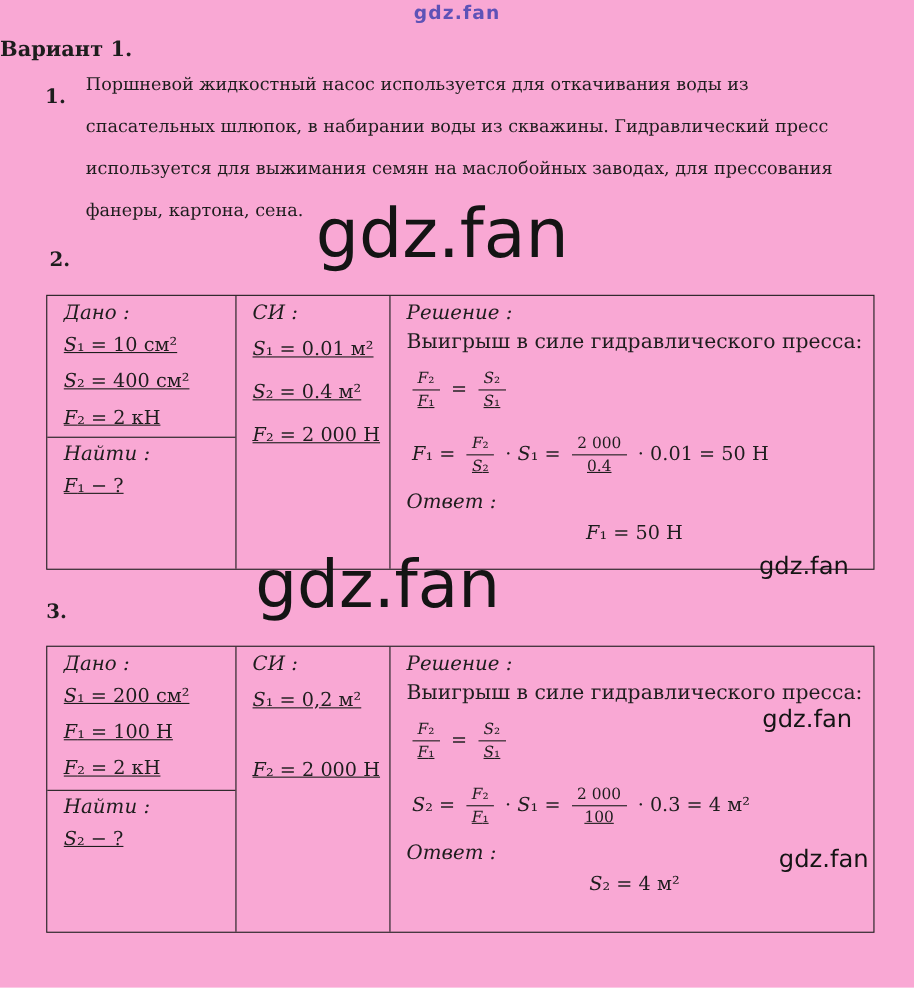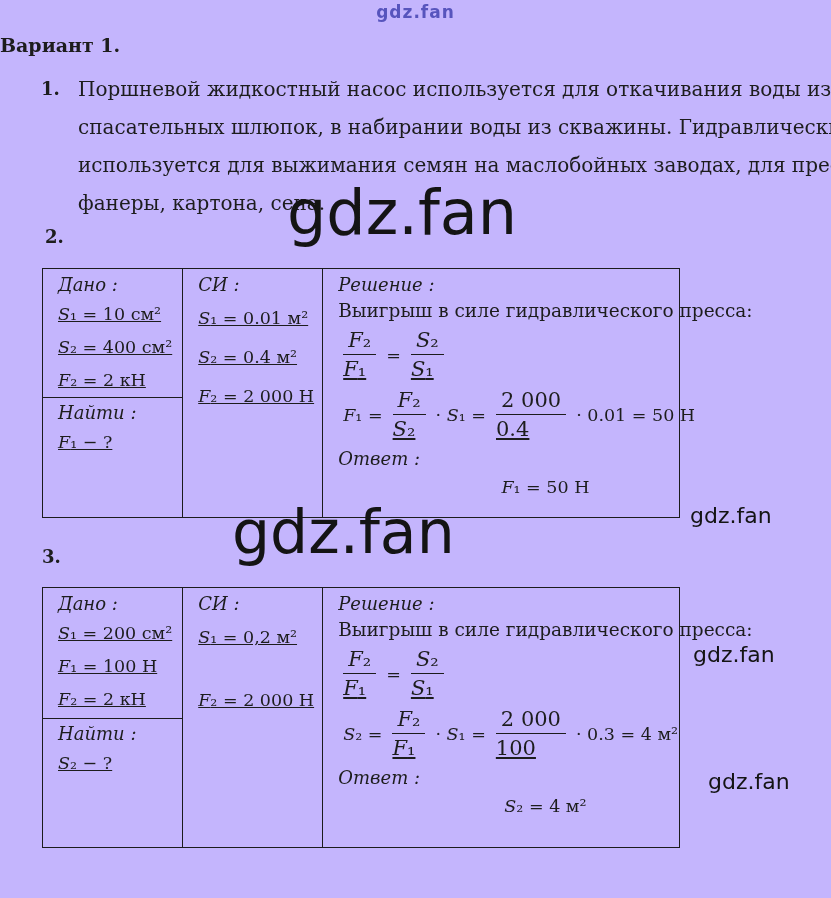"gdz.fan" #page { background: #c4b5fd -> #f9a8d4 }
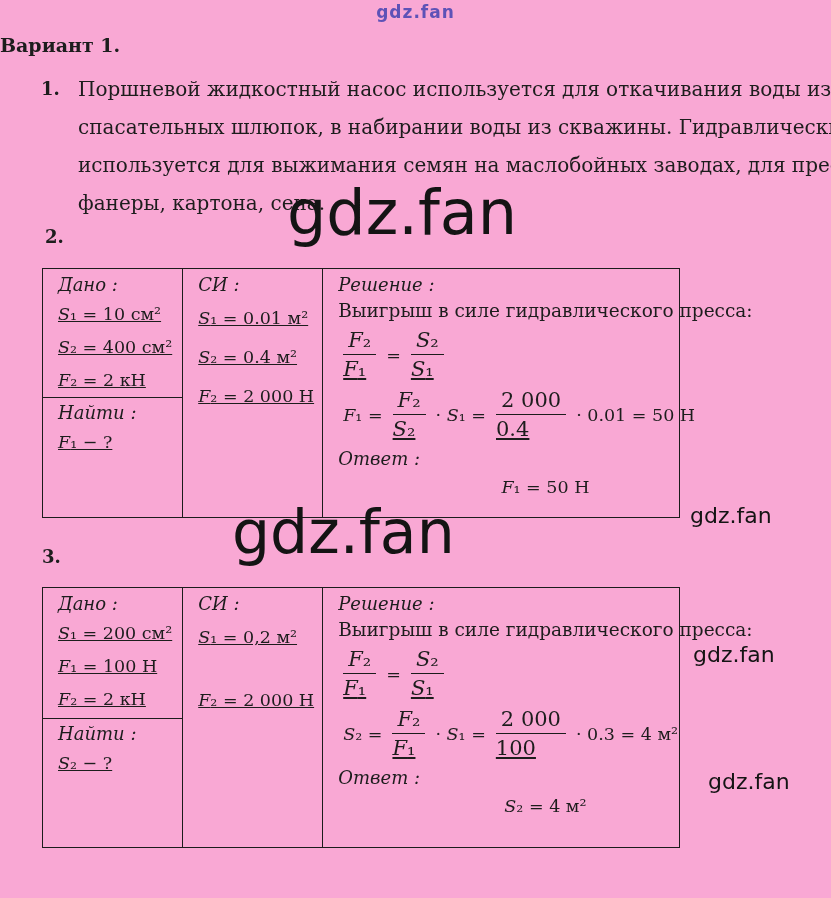"Поршневой жидкостный насос используется" .p1-text { font-size: 20px -> 16px; top: 74px -> 62px }
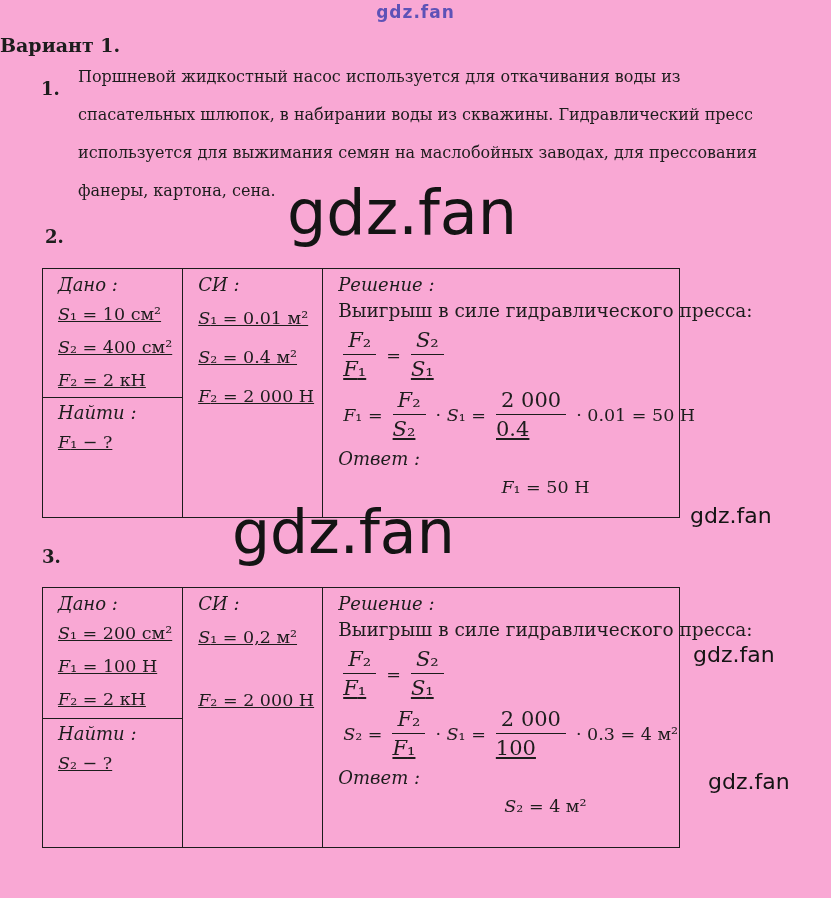"Дано :" .sol-table { width: 638px -> 753px }
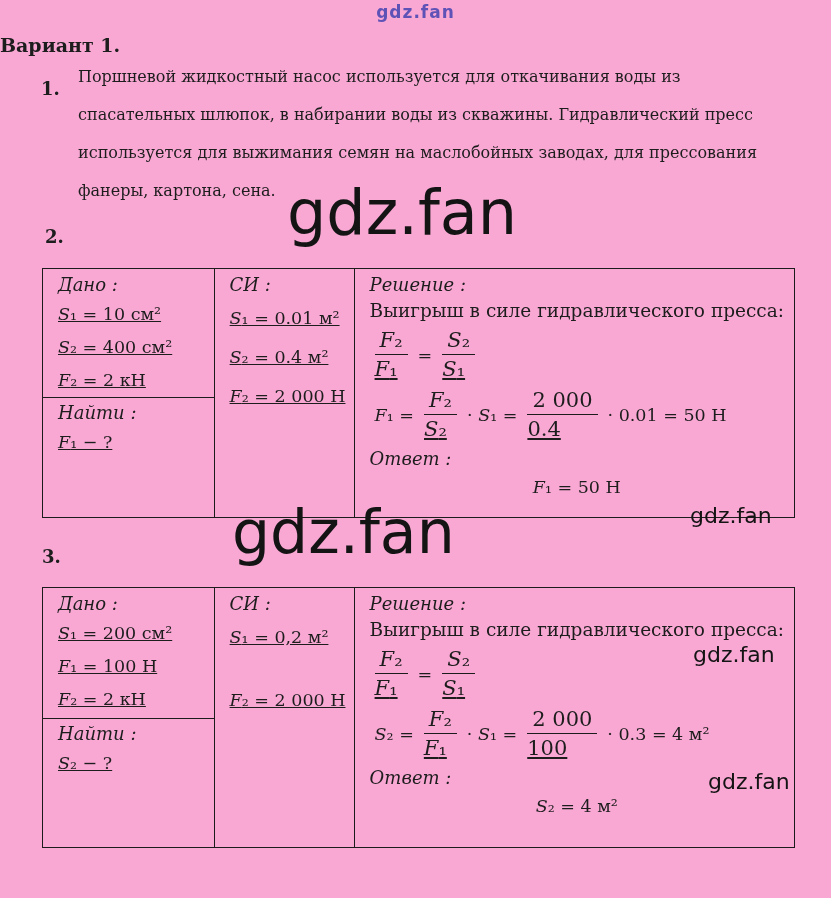"F₂" .frac { font-size: 21px -> 14px; text-align: none -> center }
